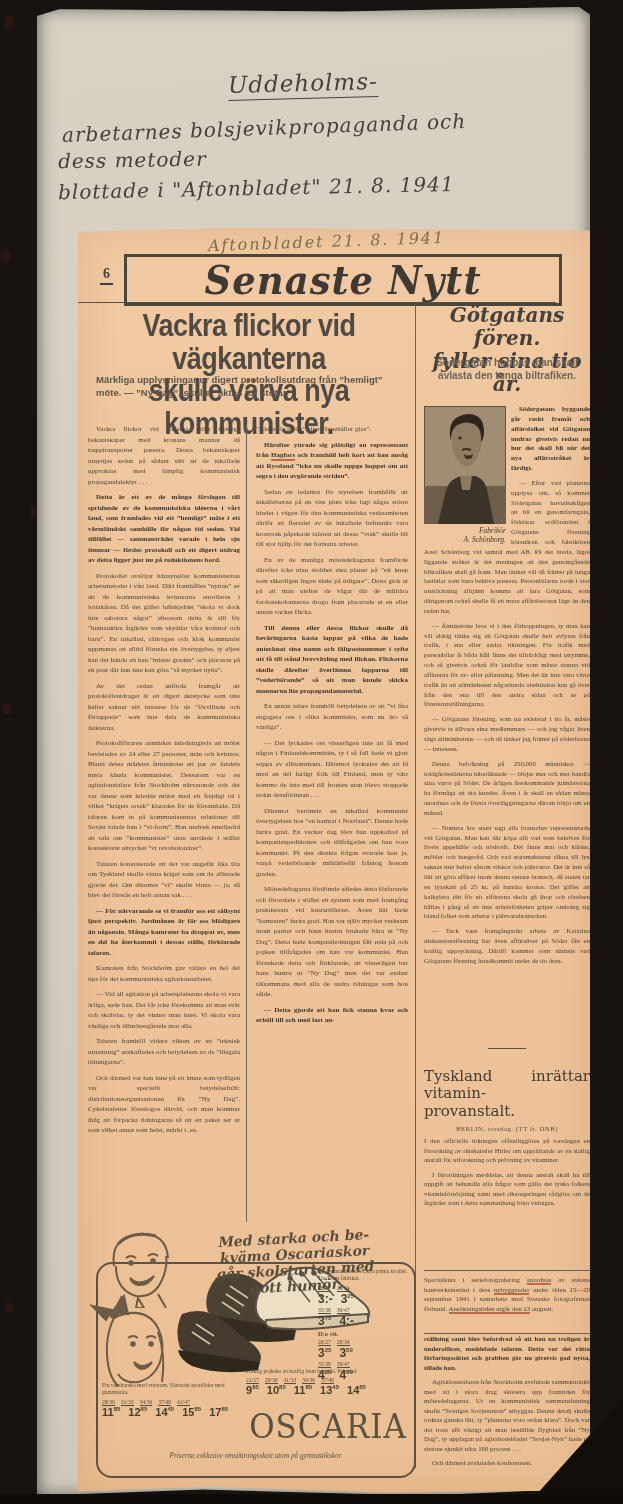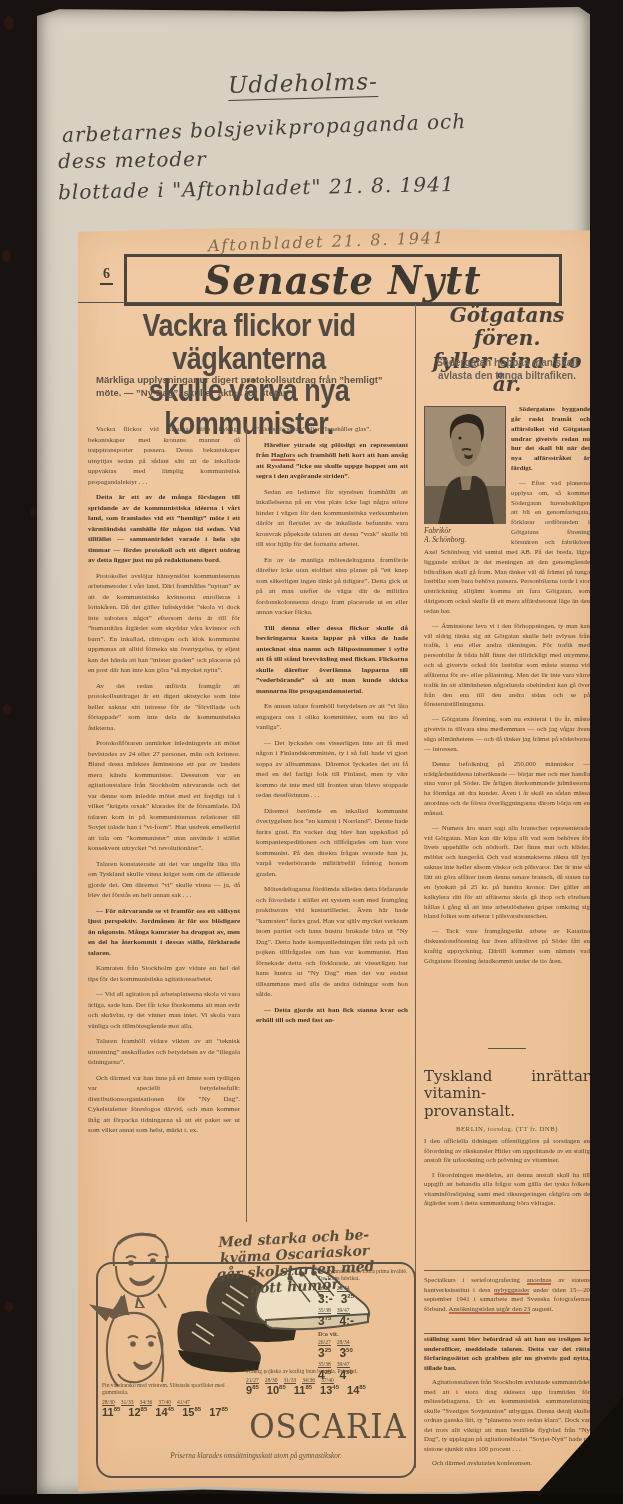"Fabrikör" #photo-cap { text-align: left -> right }
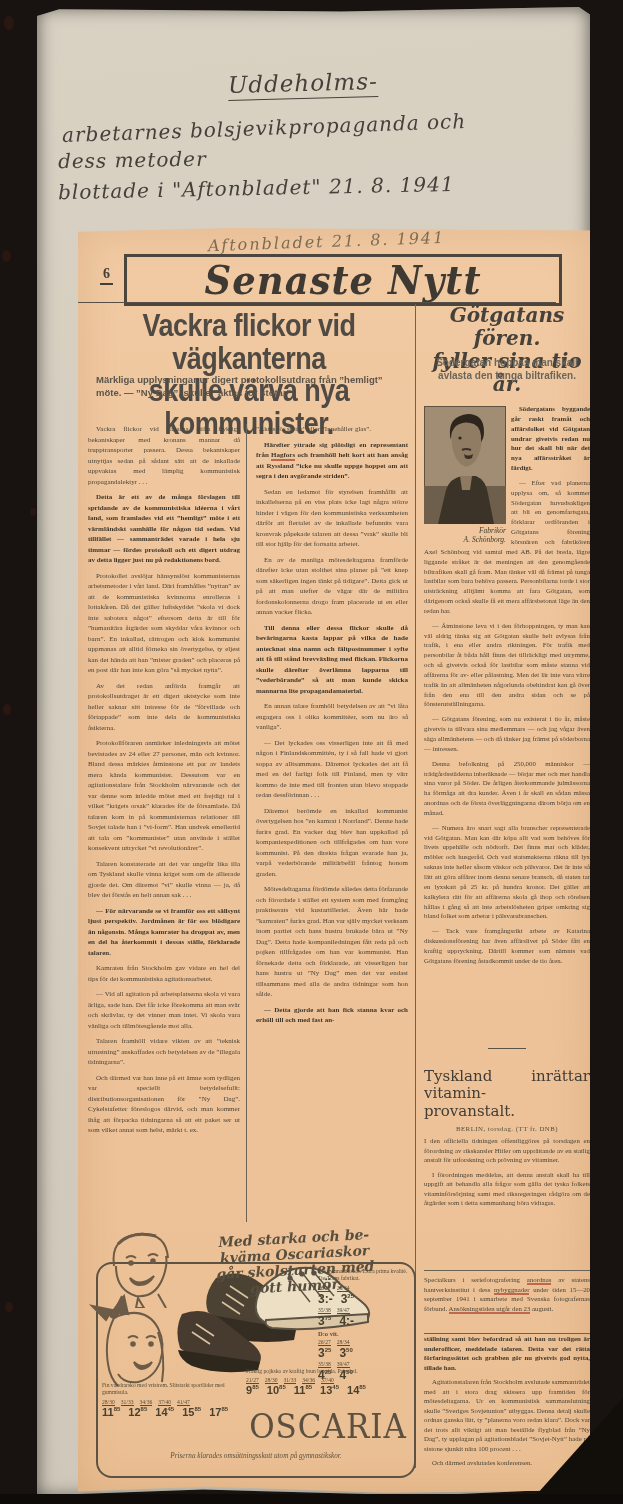"Priserna klarades omsättningsskatt utom" div { text: klarades -> exklusive }
